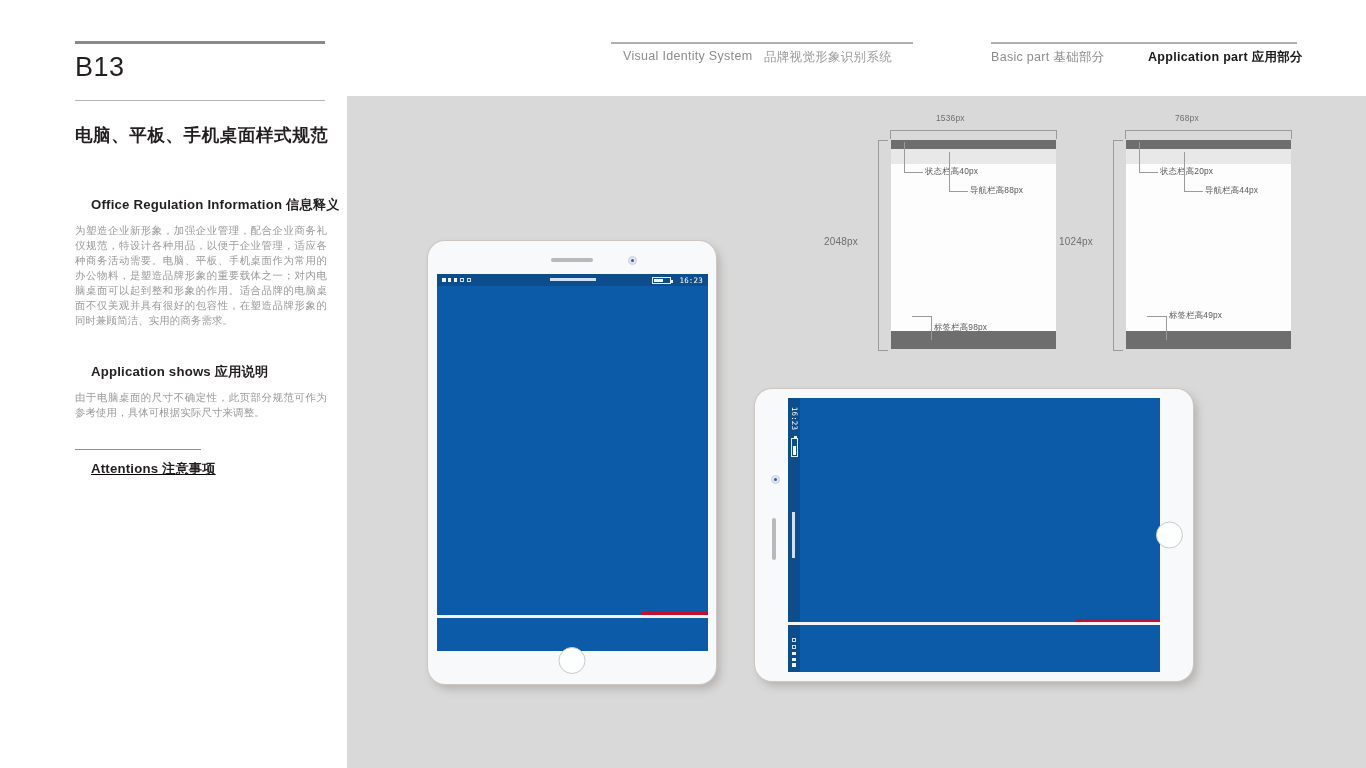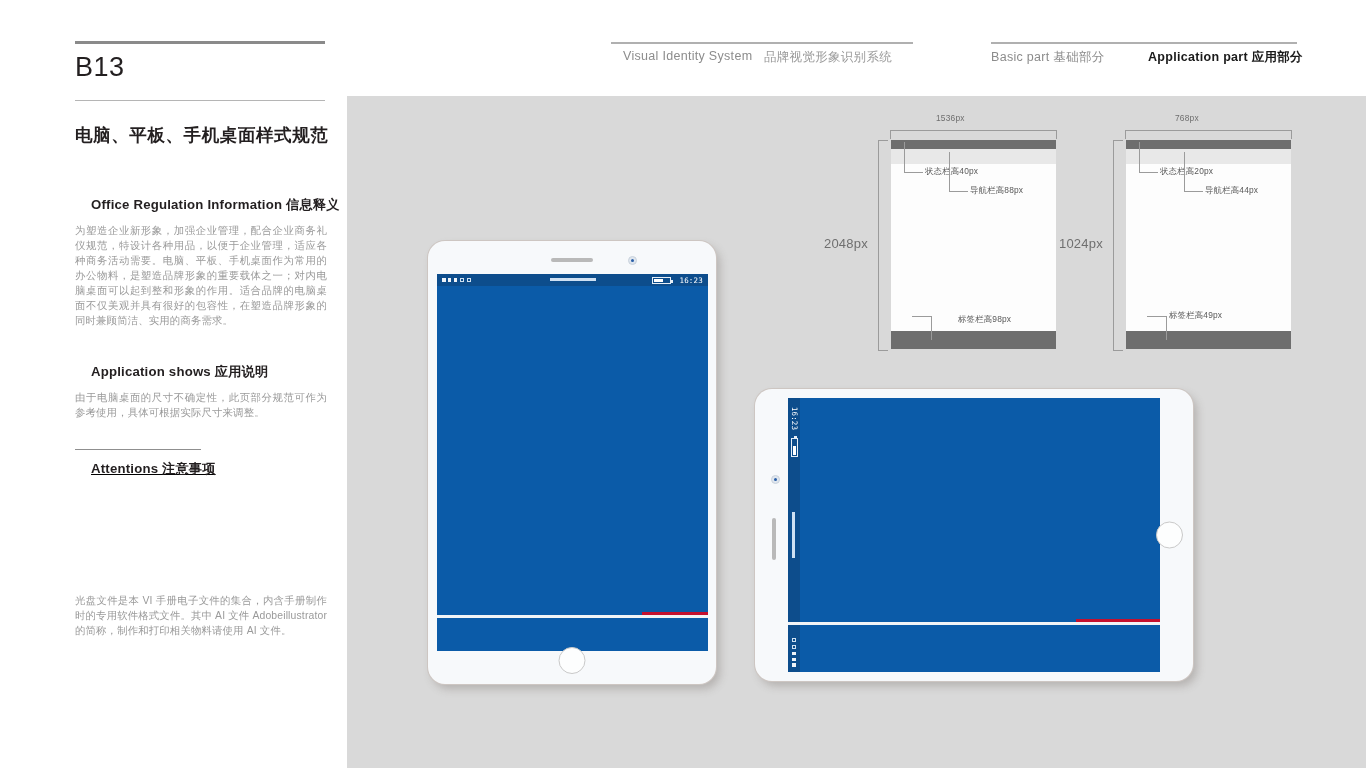"2048px" .spec-height-label { font-size: 13px -> 10px }
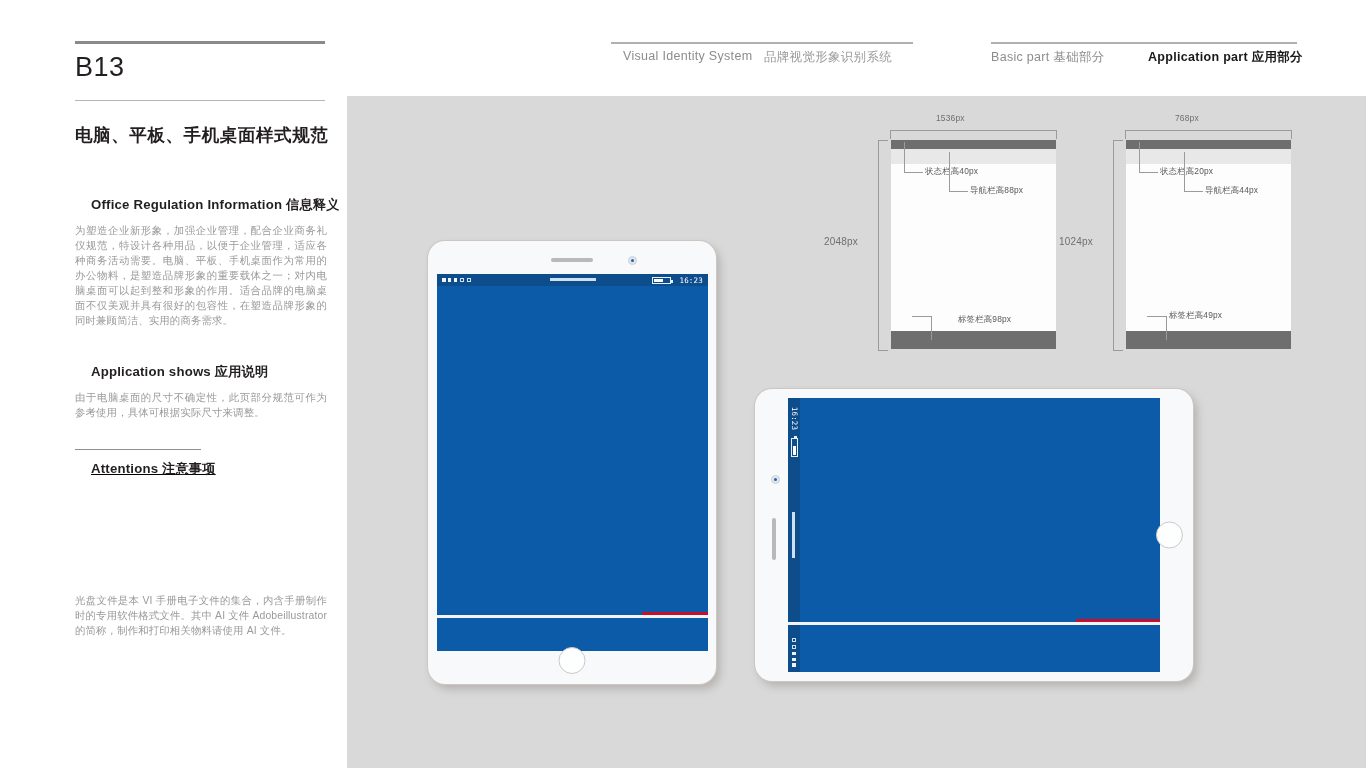"标签栏高98px" div.leader-label { margin-left: 24px -> none; top: 208px -> 216px }
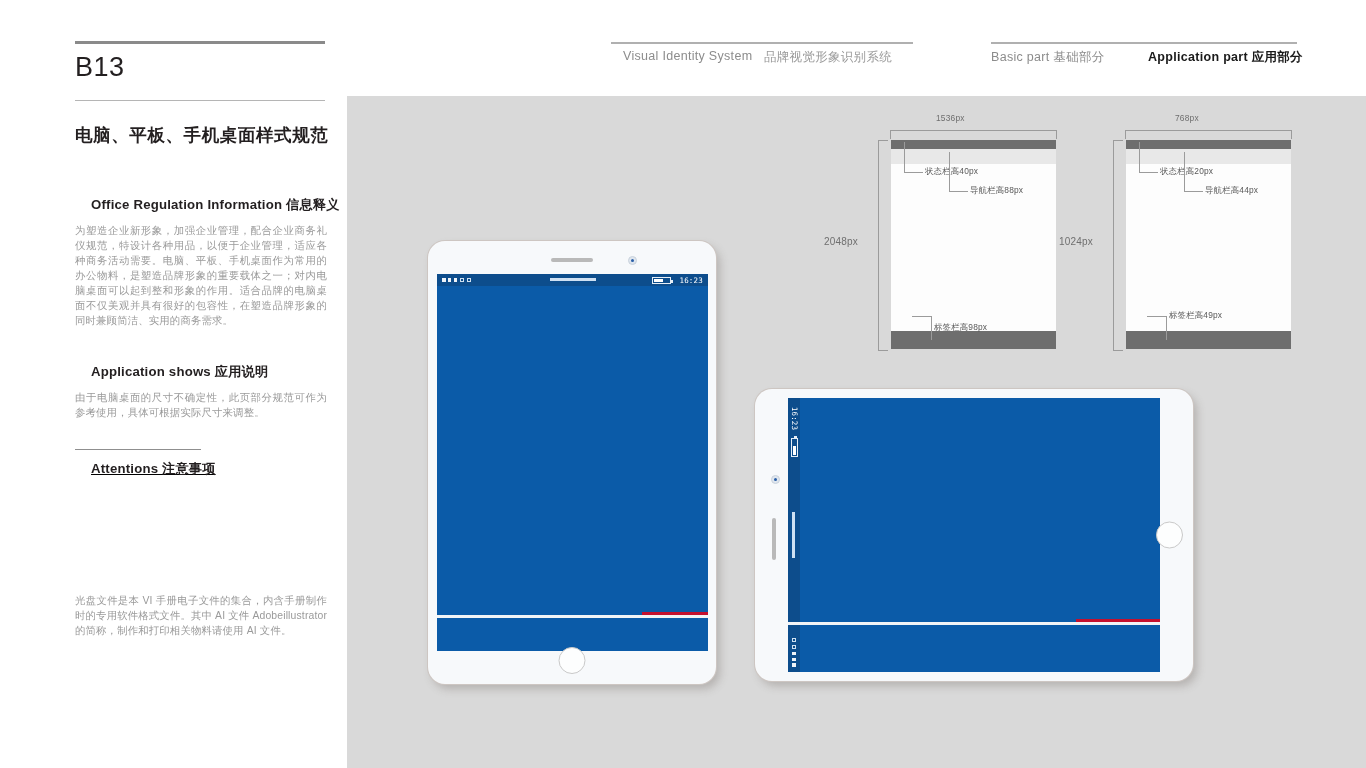"光盘文件是本 VI 手册电子文件的集合，内含手册制作时的专用软件格式文件。其中" p.section-body { html: <p>光盘文件是本 VI 手册电子文件的集合，内含手册制作时的专用软件格式文件。其中 AI 文件 Adobeillustrator 的简称，制作和打印相关物料请使用 AI 文件。</p> -> none }
